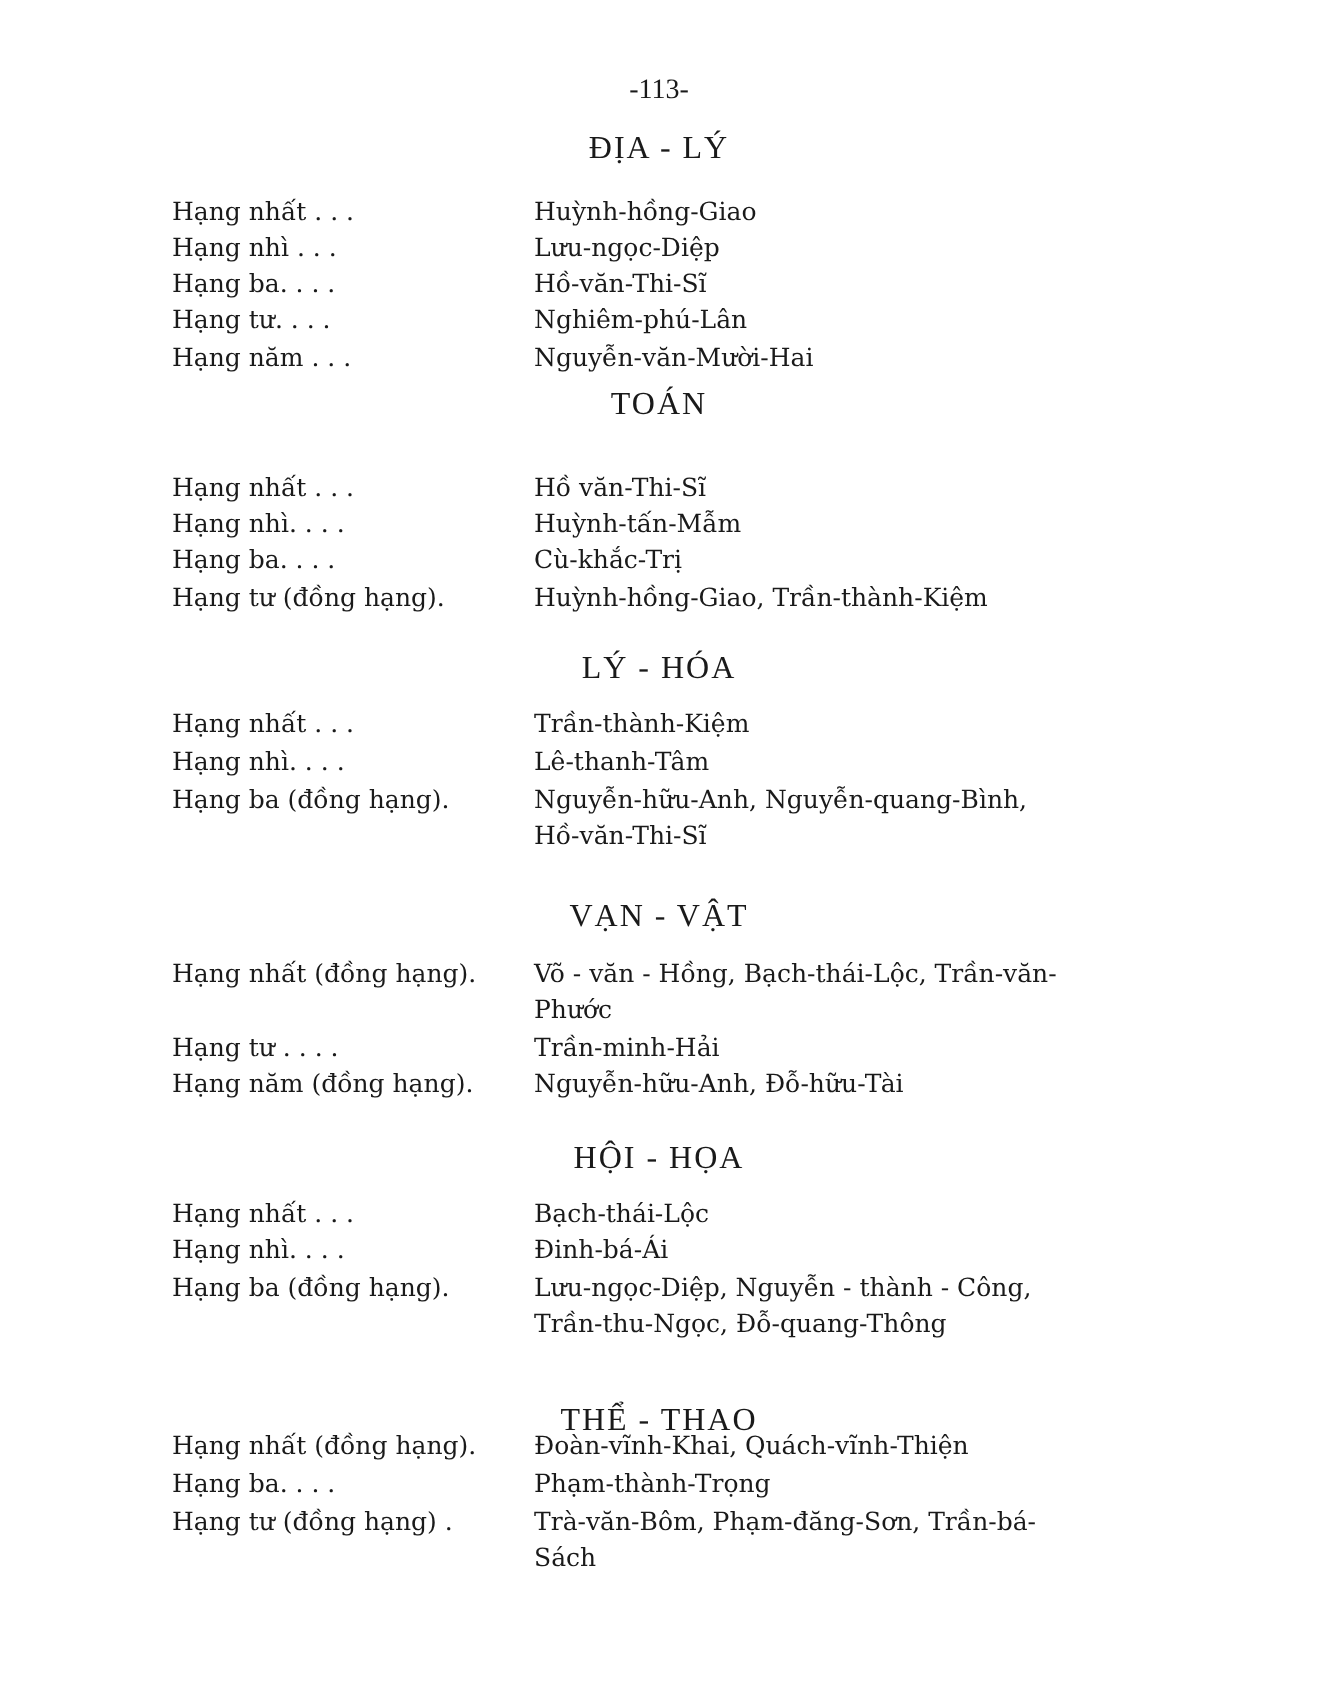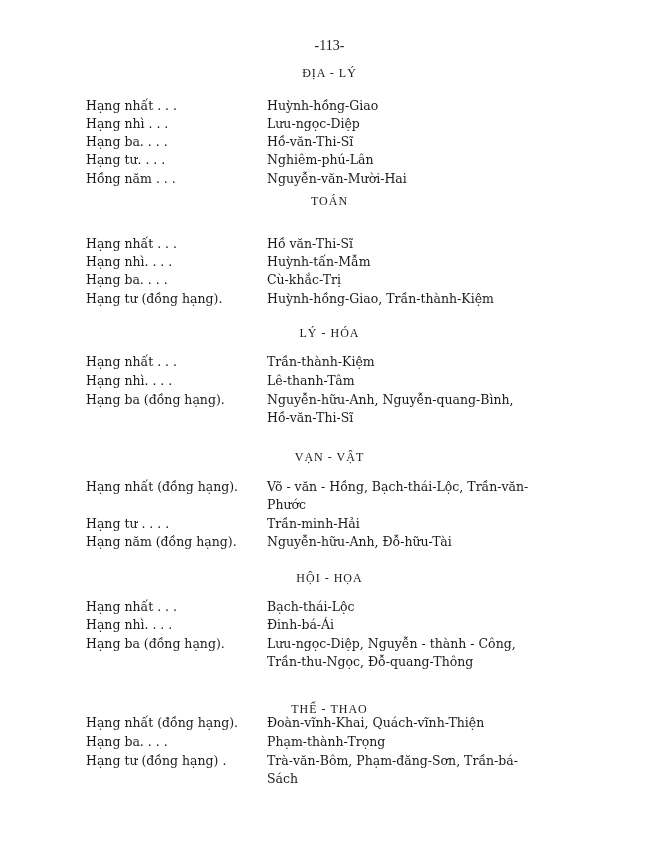"ĐỊA - LÝ" .section-title { font-size: 12px -> 16px }
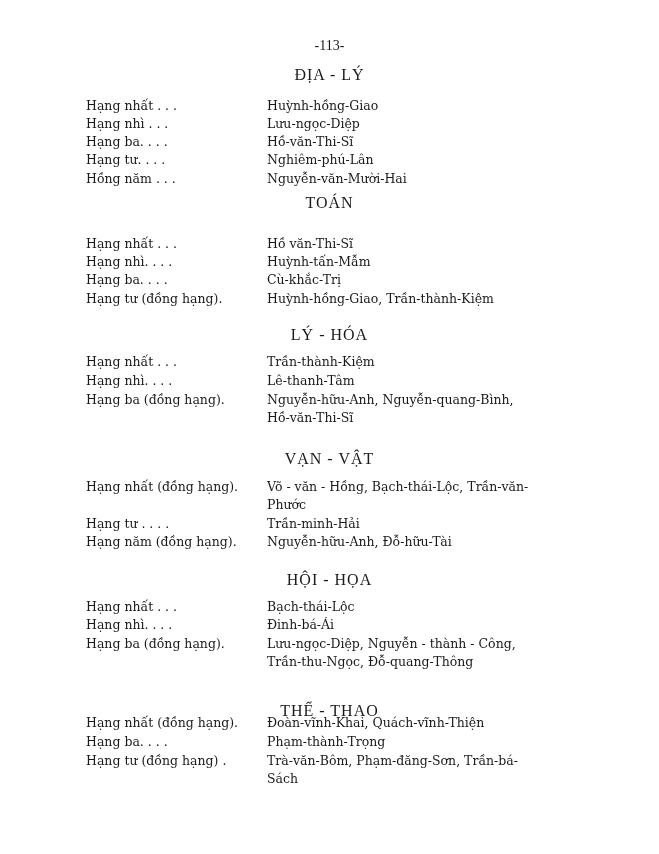"Hồng năm . . ." span.rank { text: Hồng -> Hạng }
